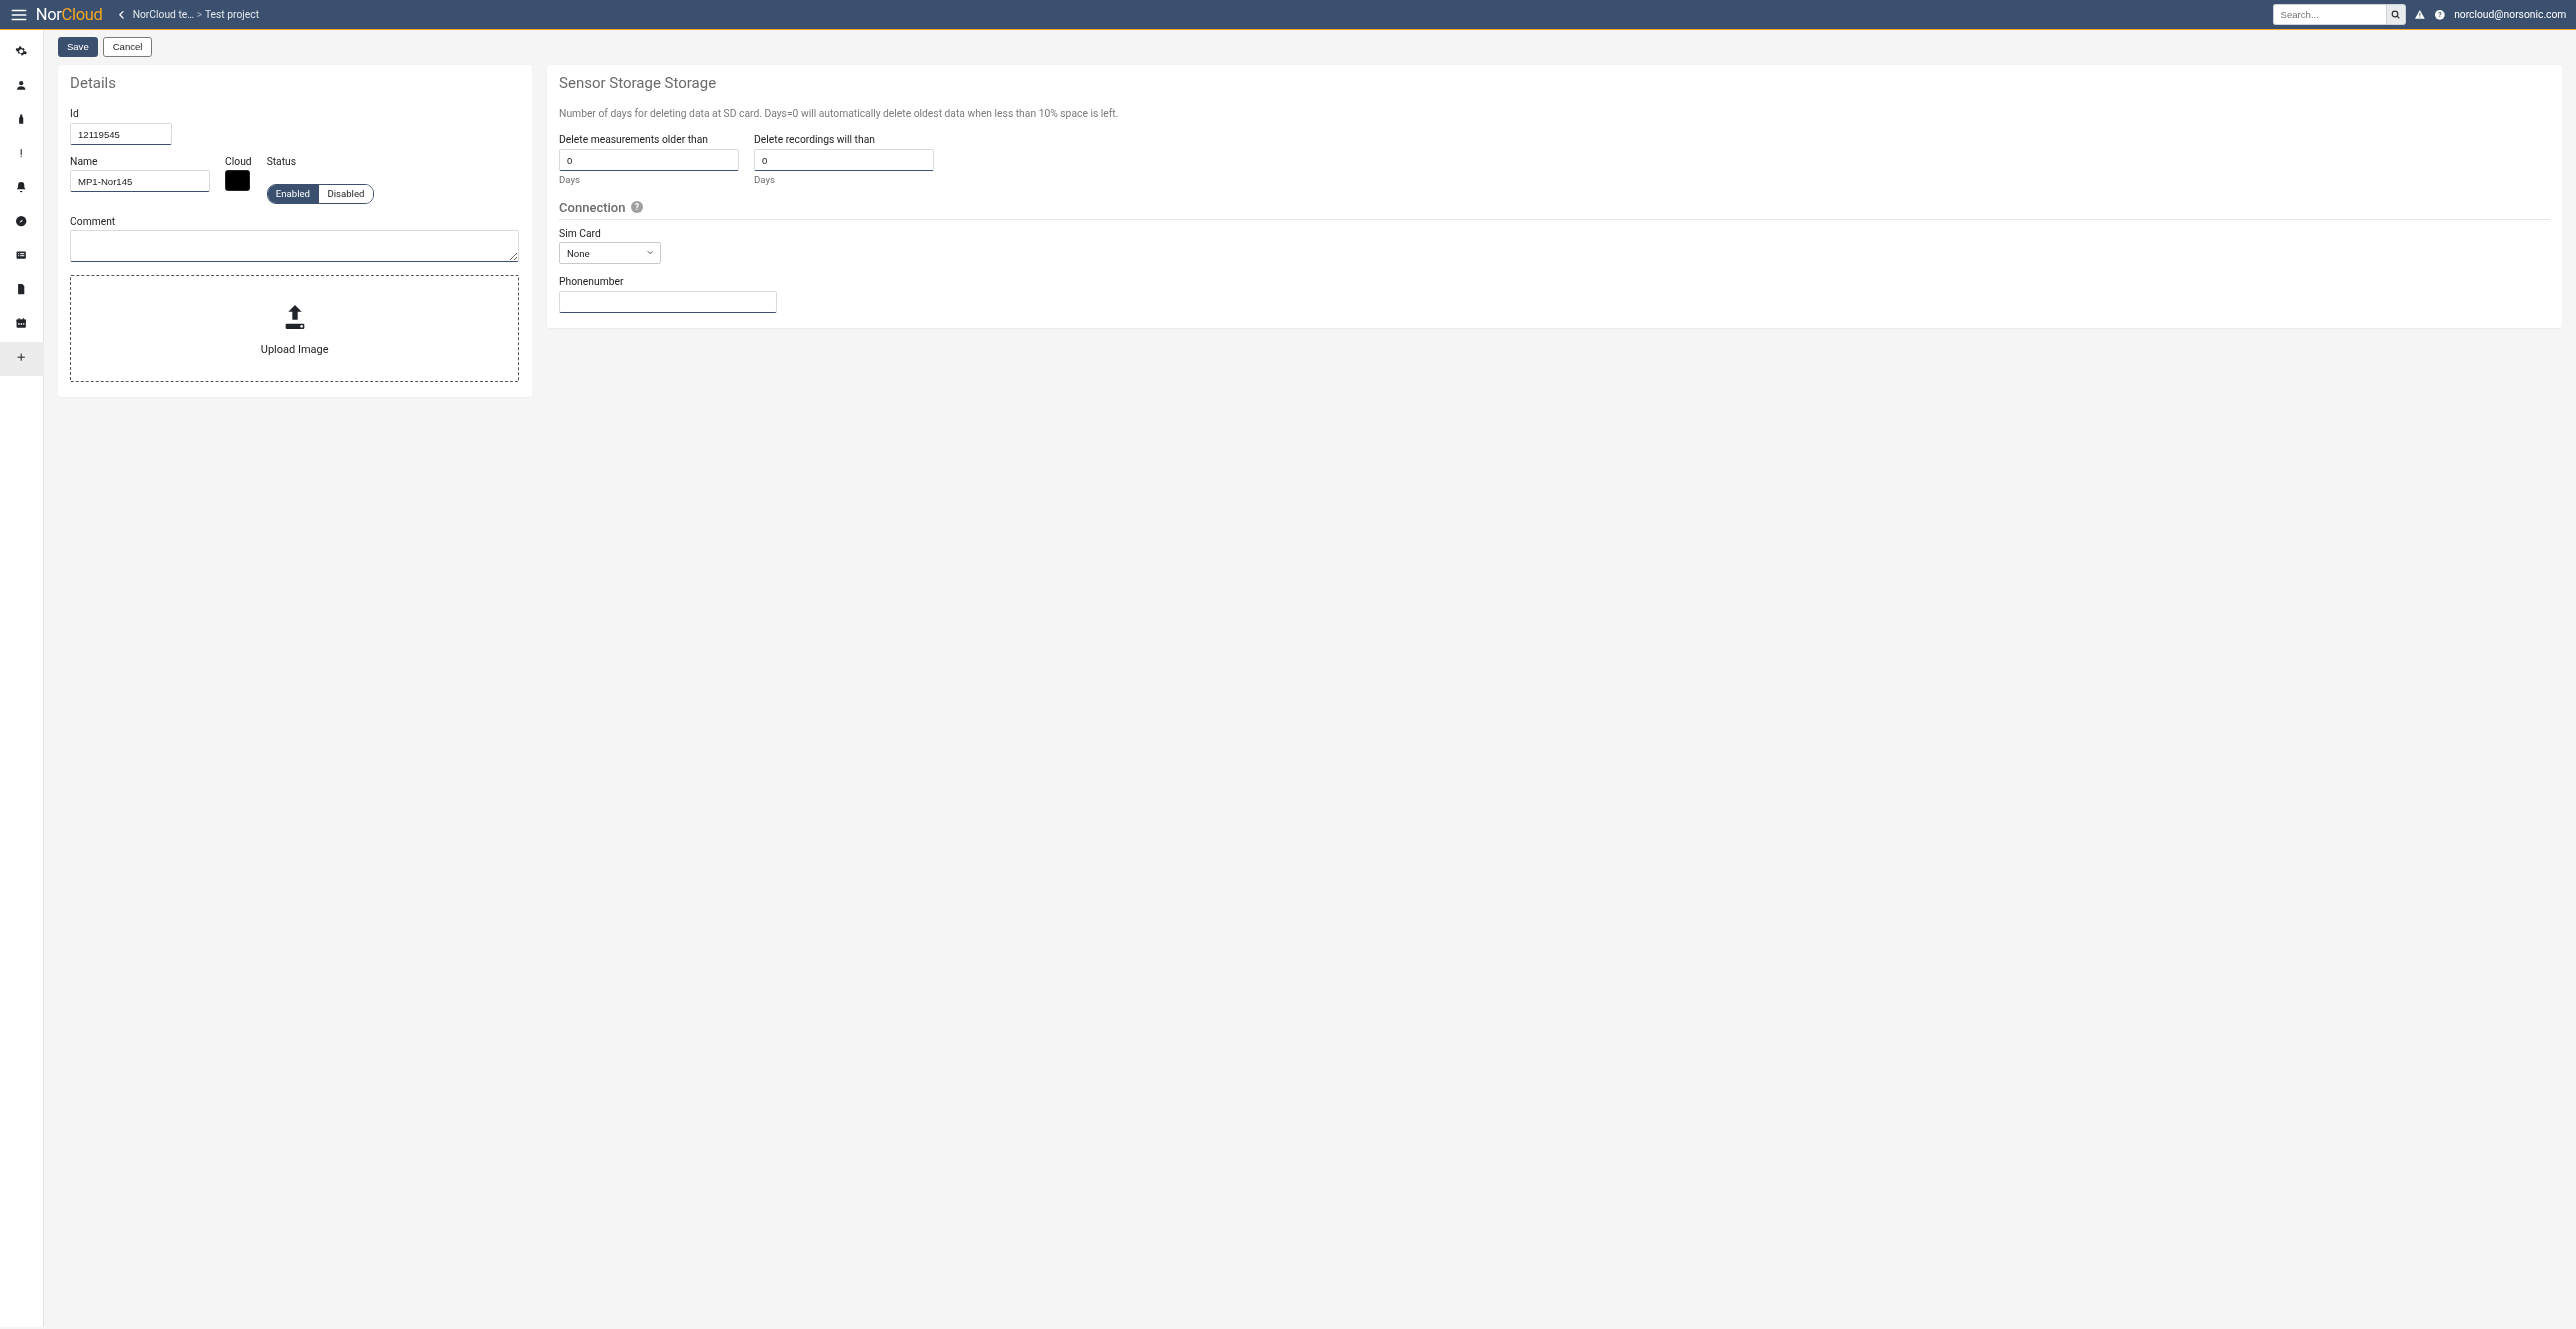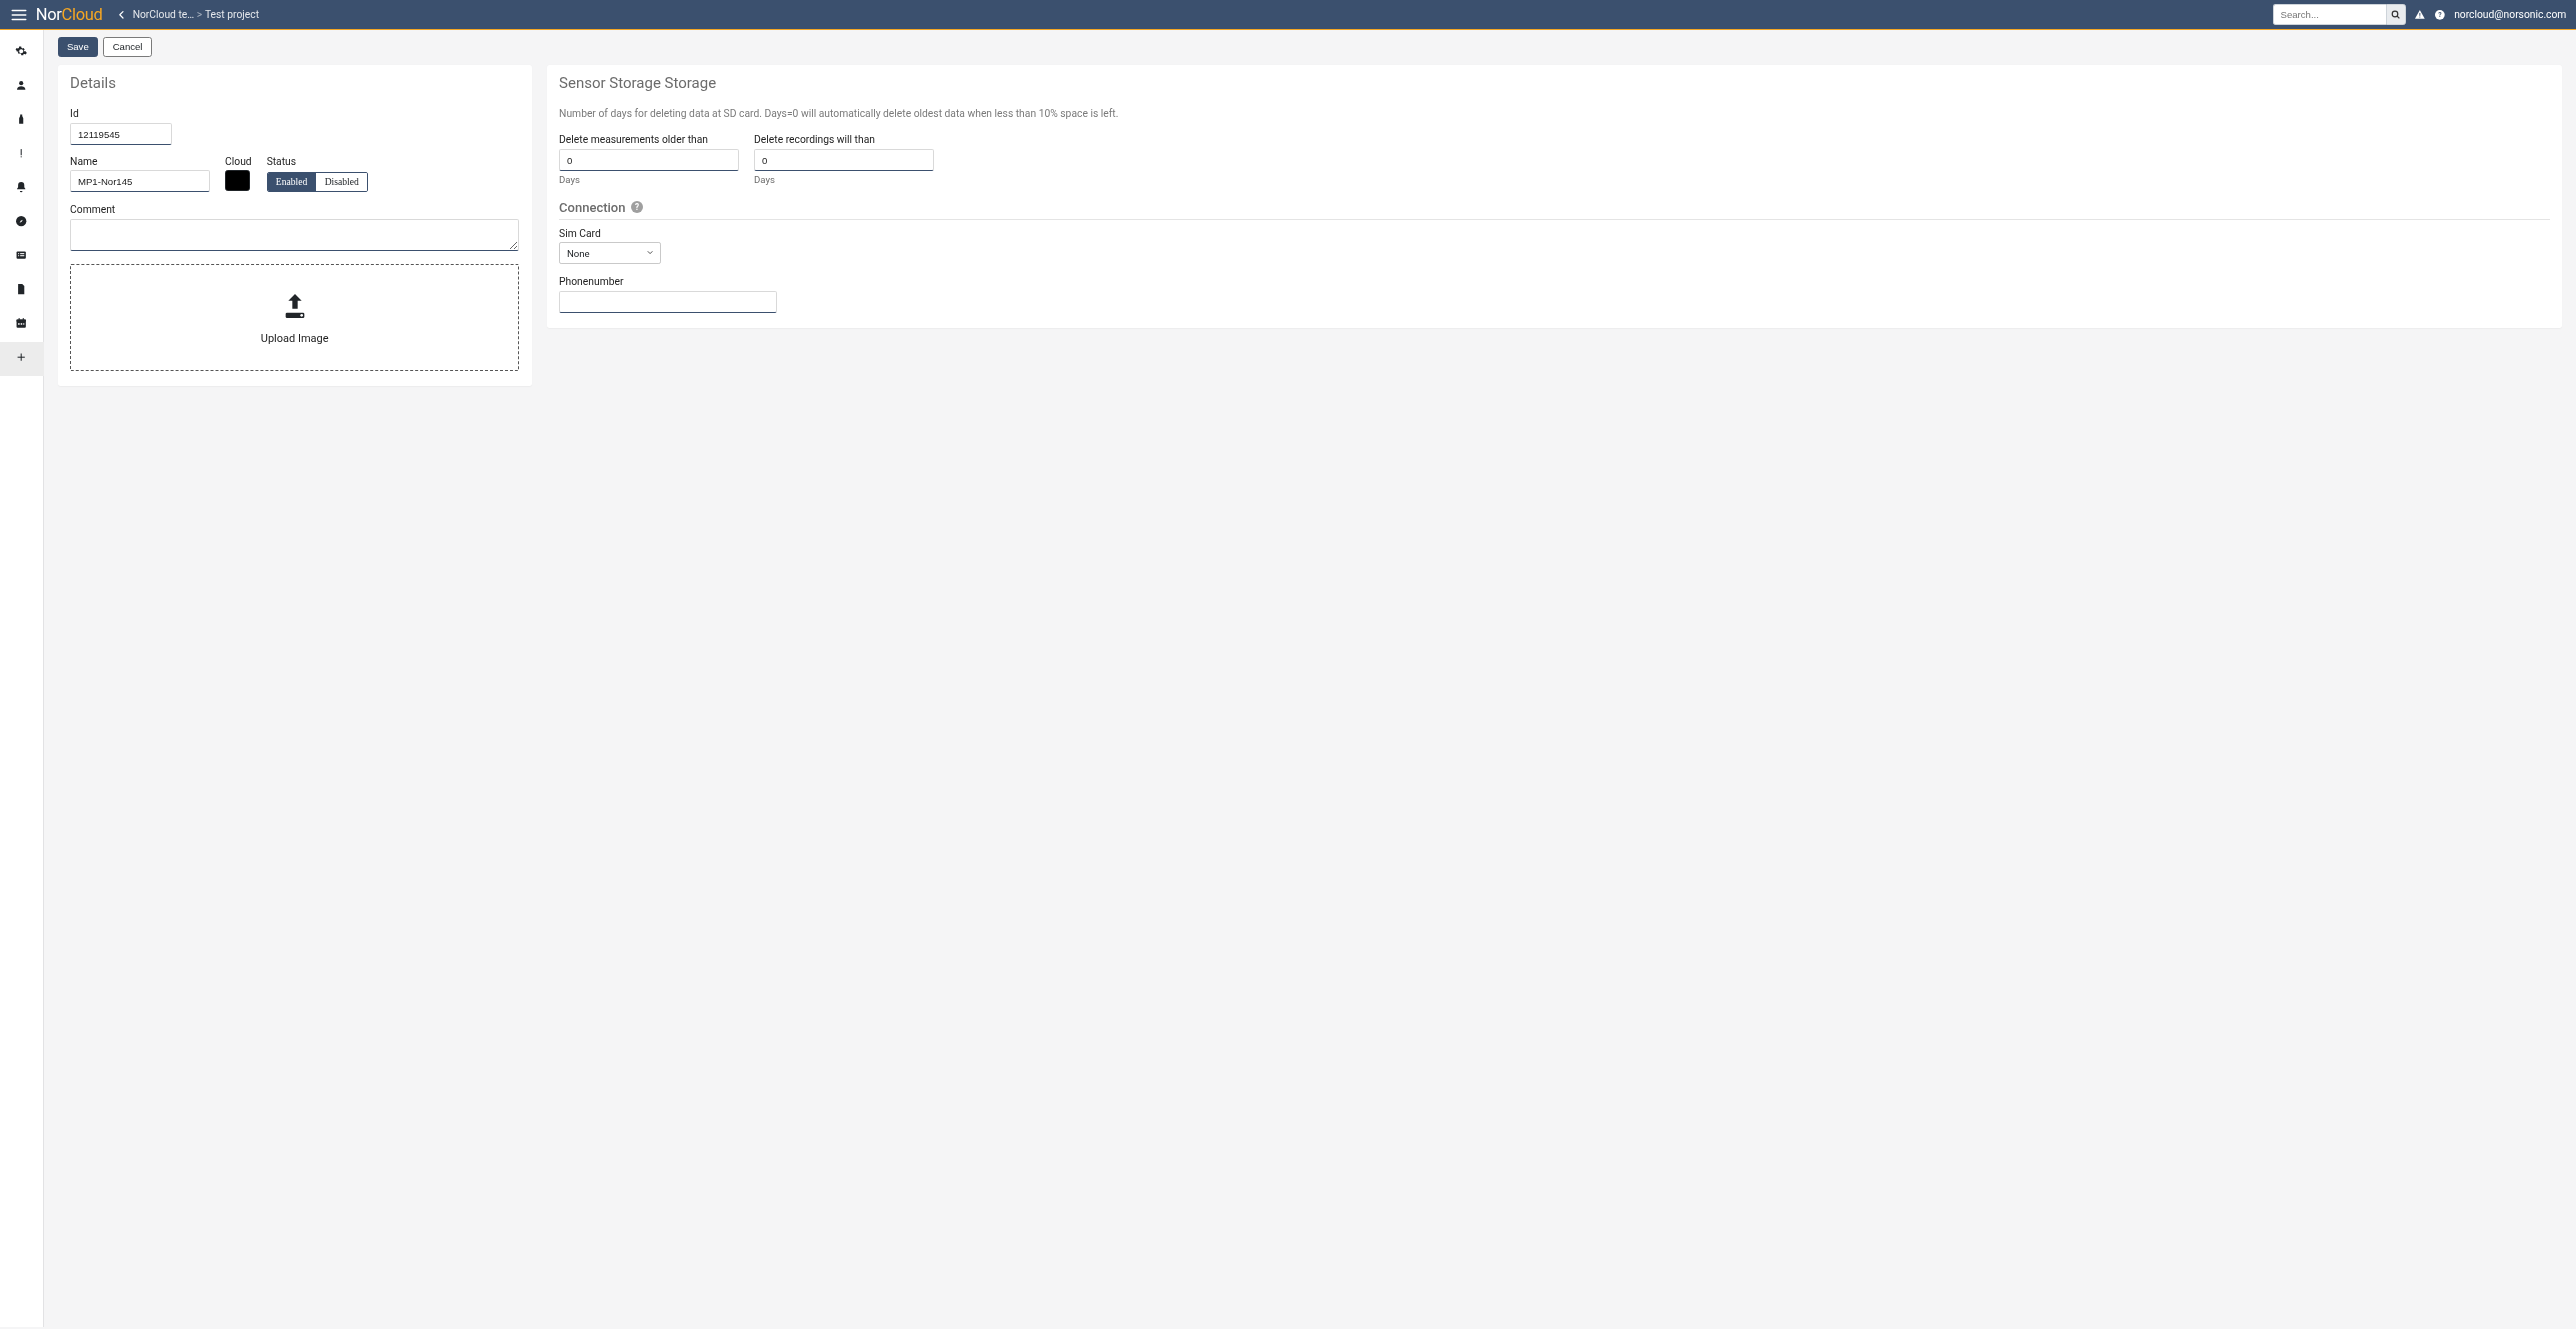"Enabled" .toggle-group { border-radius: 2px -> 9px; font-family: Liberation Serif, serif -> none; margin-top: 4px -> 16px }
